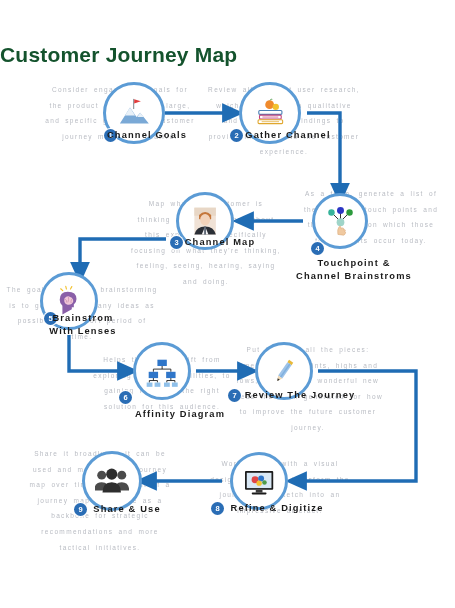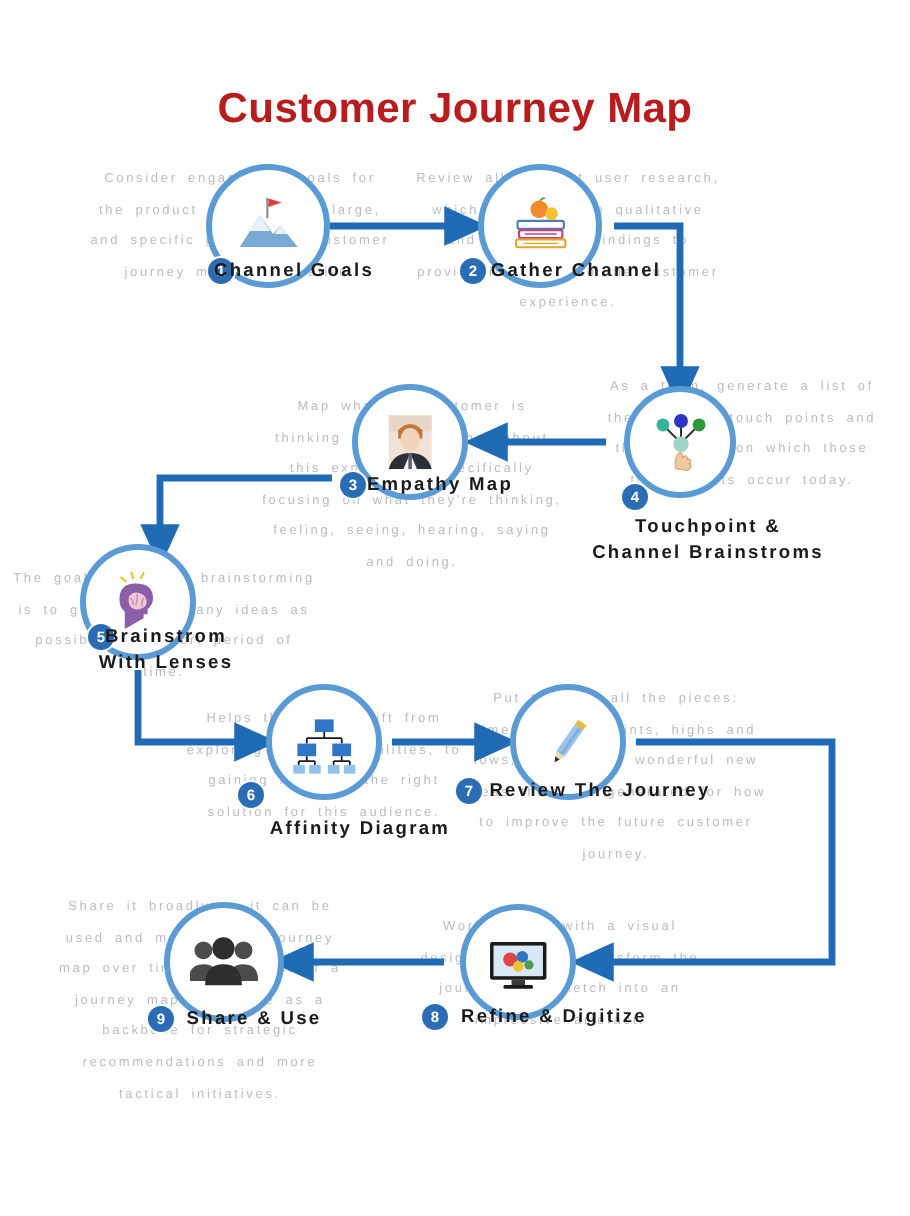"Customer Journey Map" .page-title { color: #b91c1c -> #14532d; text-align: center -> left }
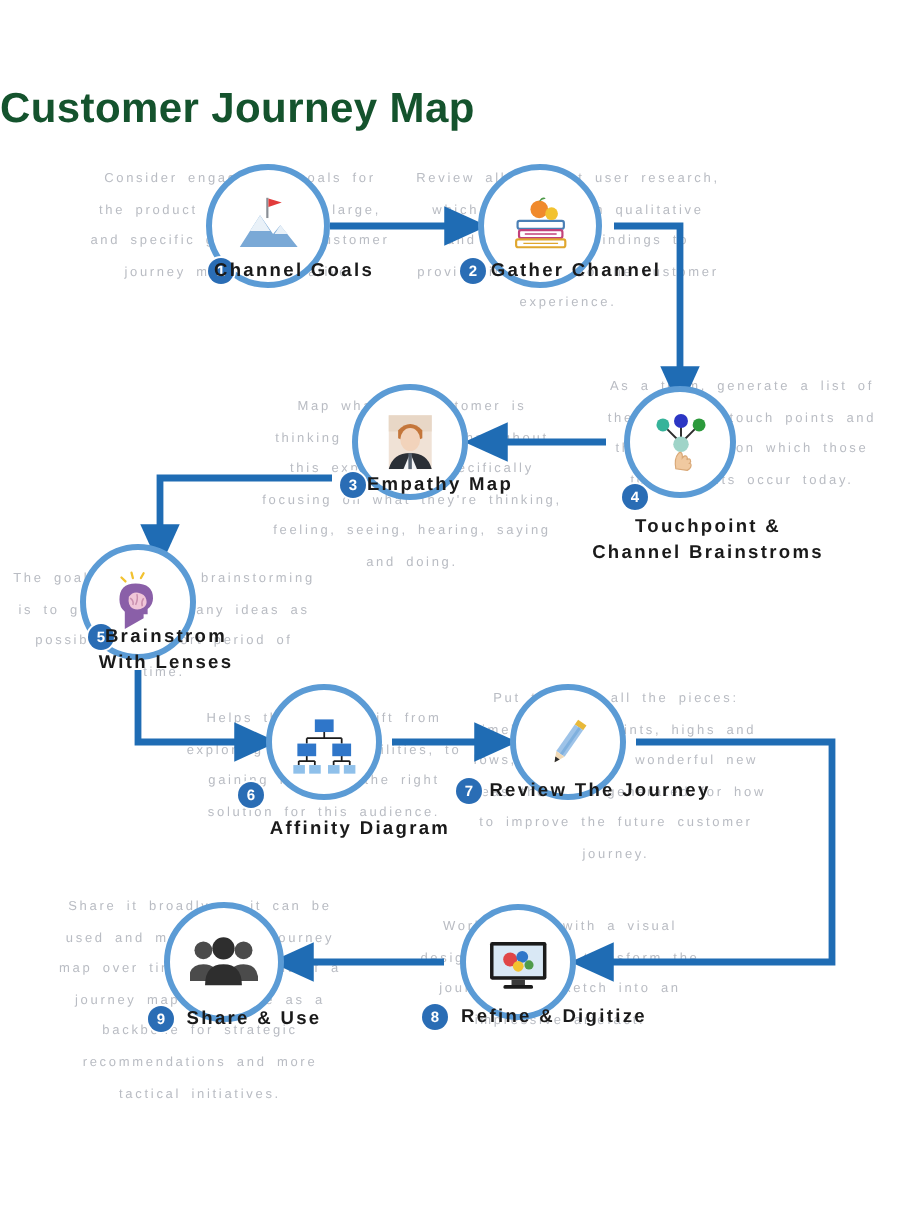"Empathy Map" div.node-label { text: Empathy -> Channel }
